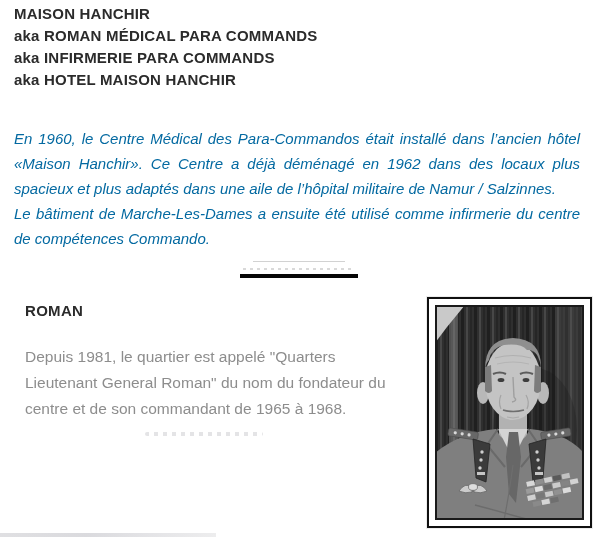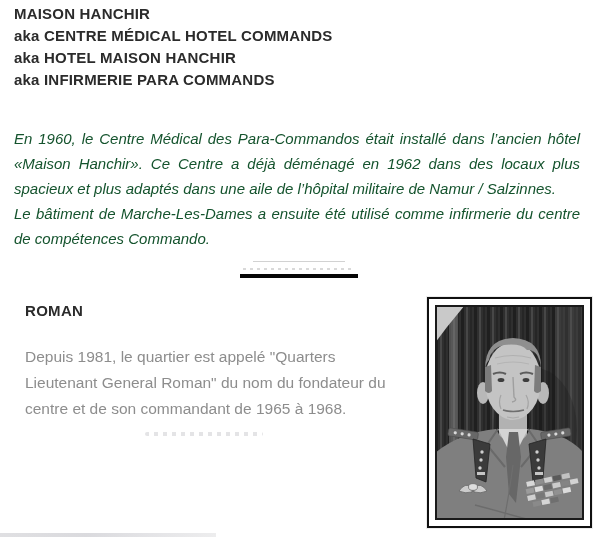"aka CENTRE MÉDICAL HOTEL COMMANDS" div { text: CENTRE MÉDICAL HOTEL -> ROMAN MÉDICAL PARA }
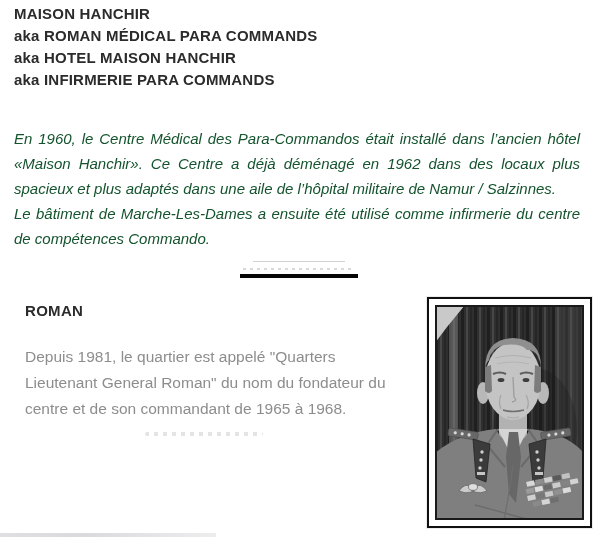"aka HOTEL MAISON HANCHIR" div { order: before "aka INFIRMERIE PARA COMMANDS" -> after "aka INFIRMERIE PARA COMMANDS" }
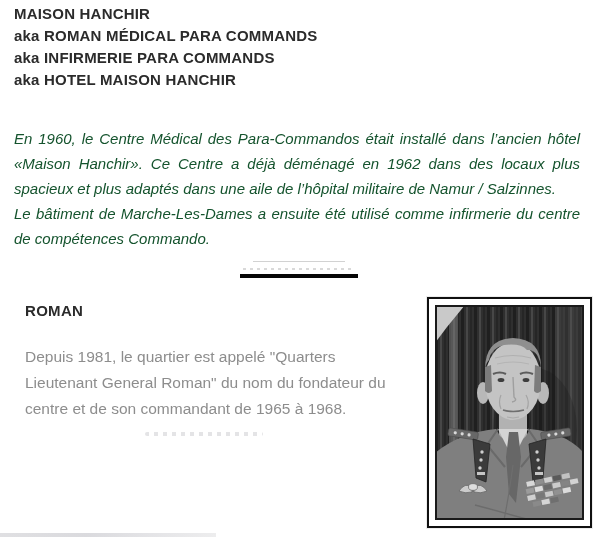"En 1960, le Centre Médical" .para-italic { color: #14532d -> #0369a1 }
